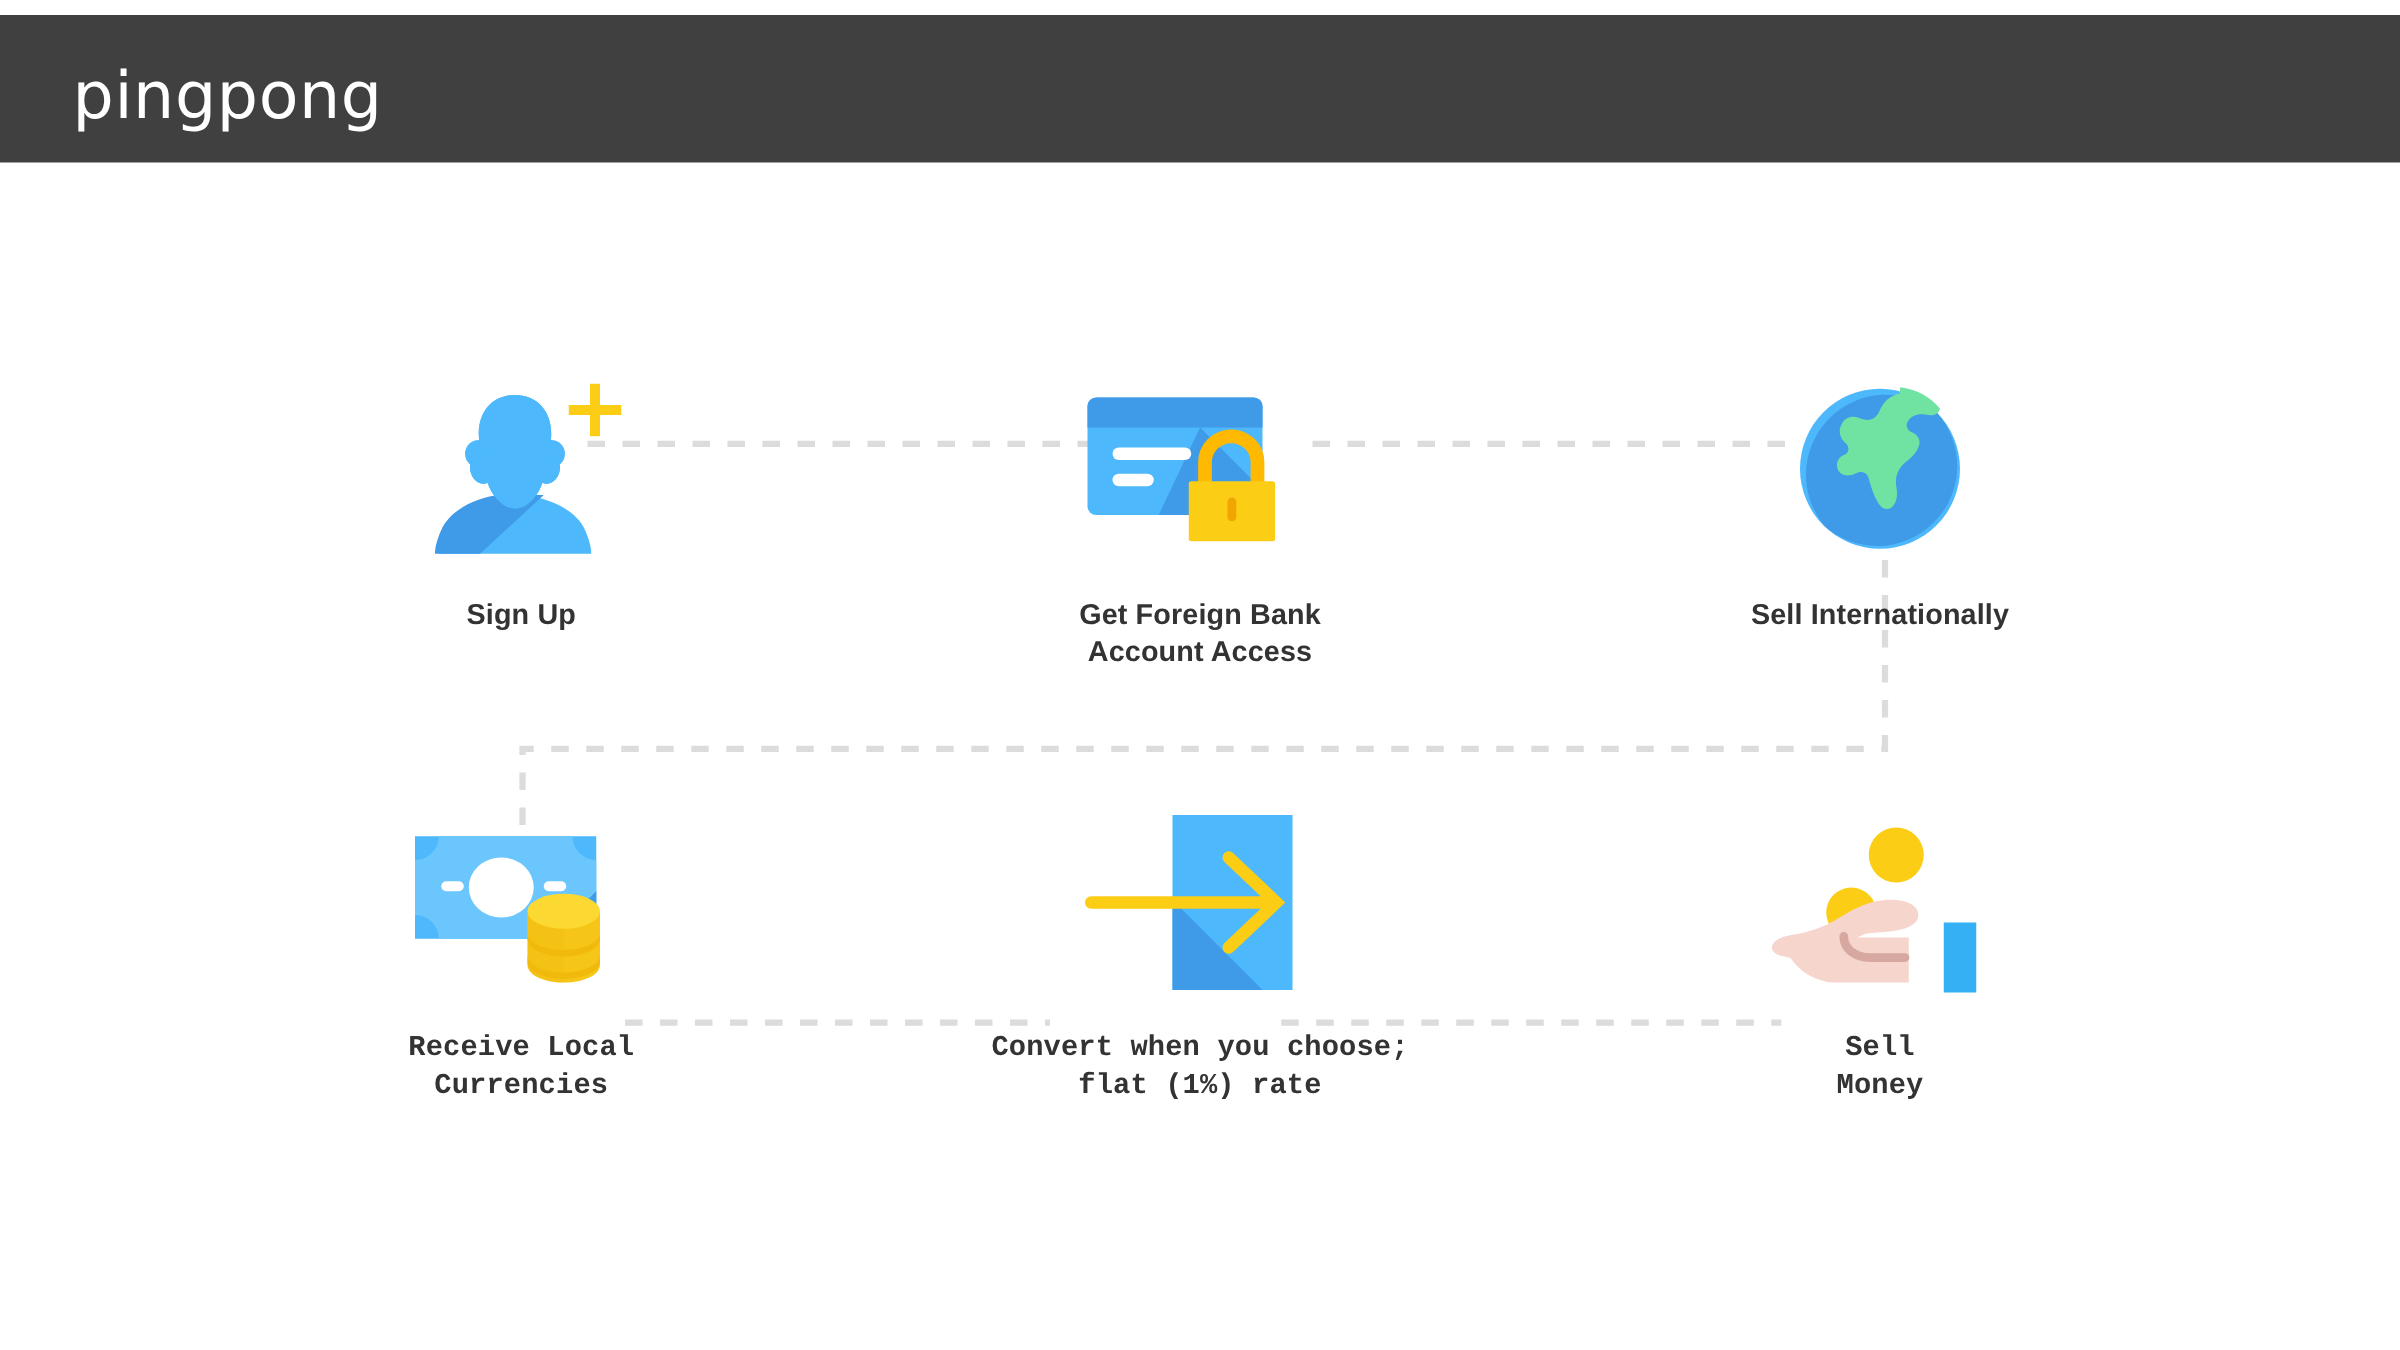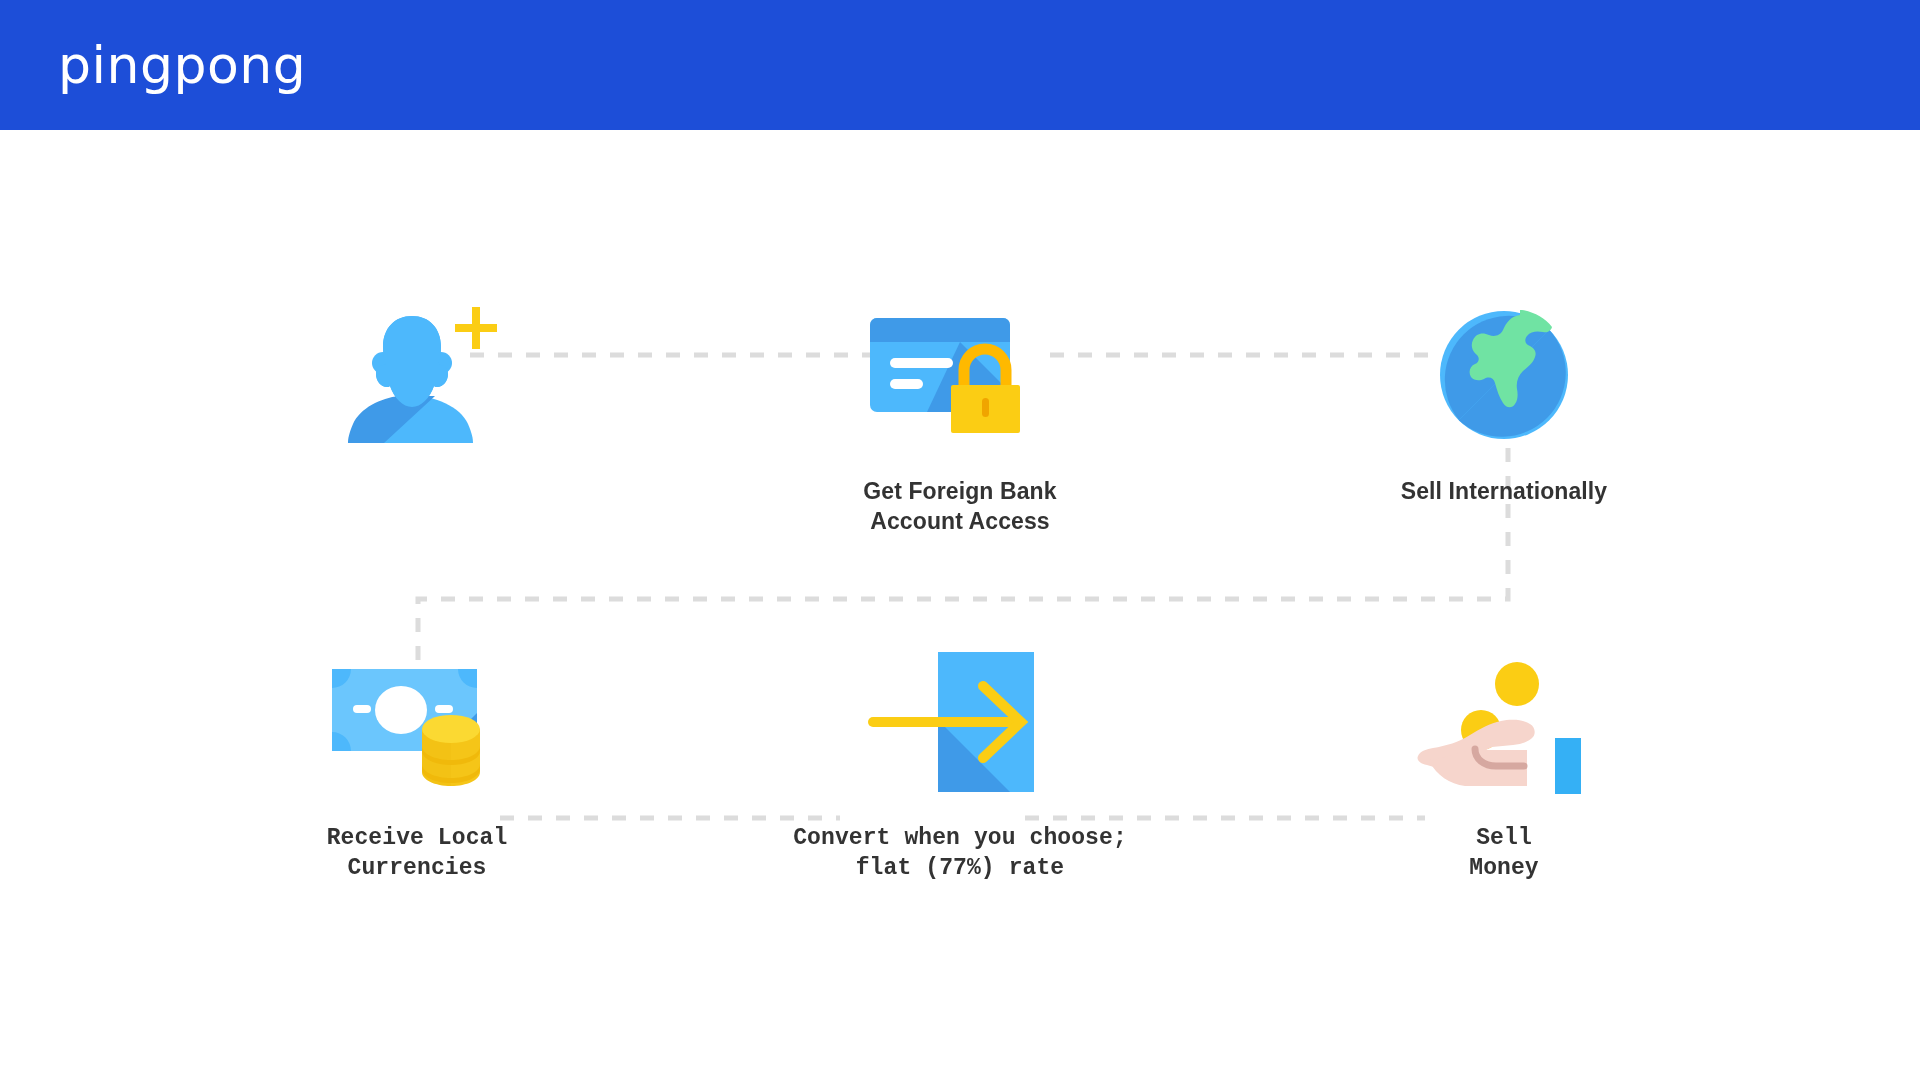"pingpong" .header { background: #1d4ed8 -> #404040; top: 0 -> 12px }
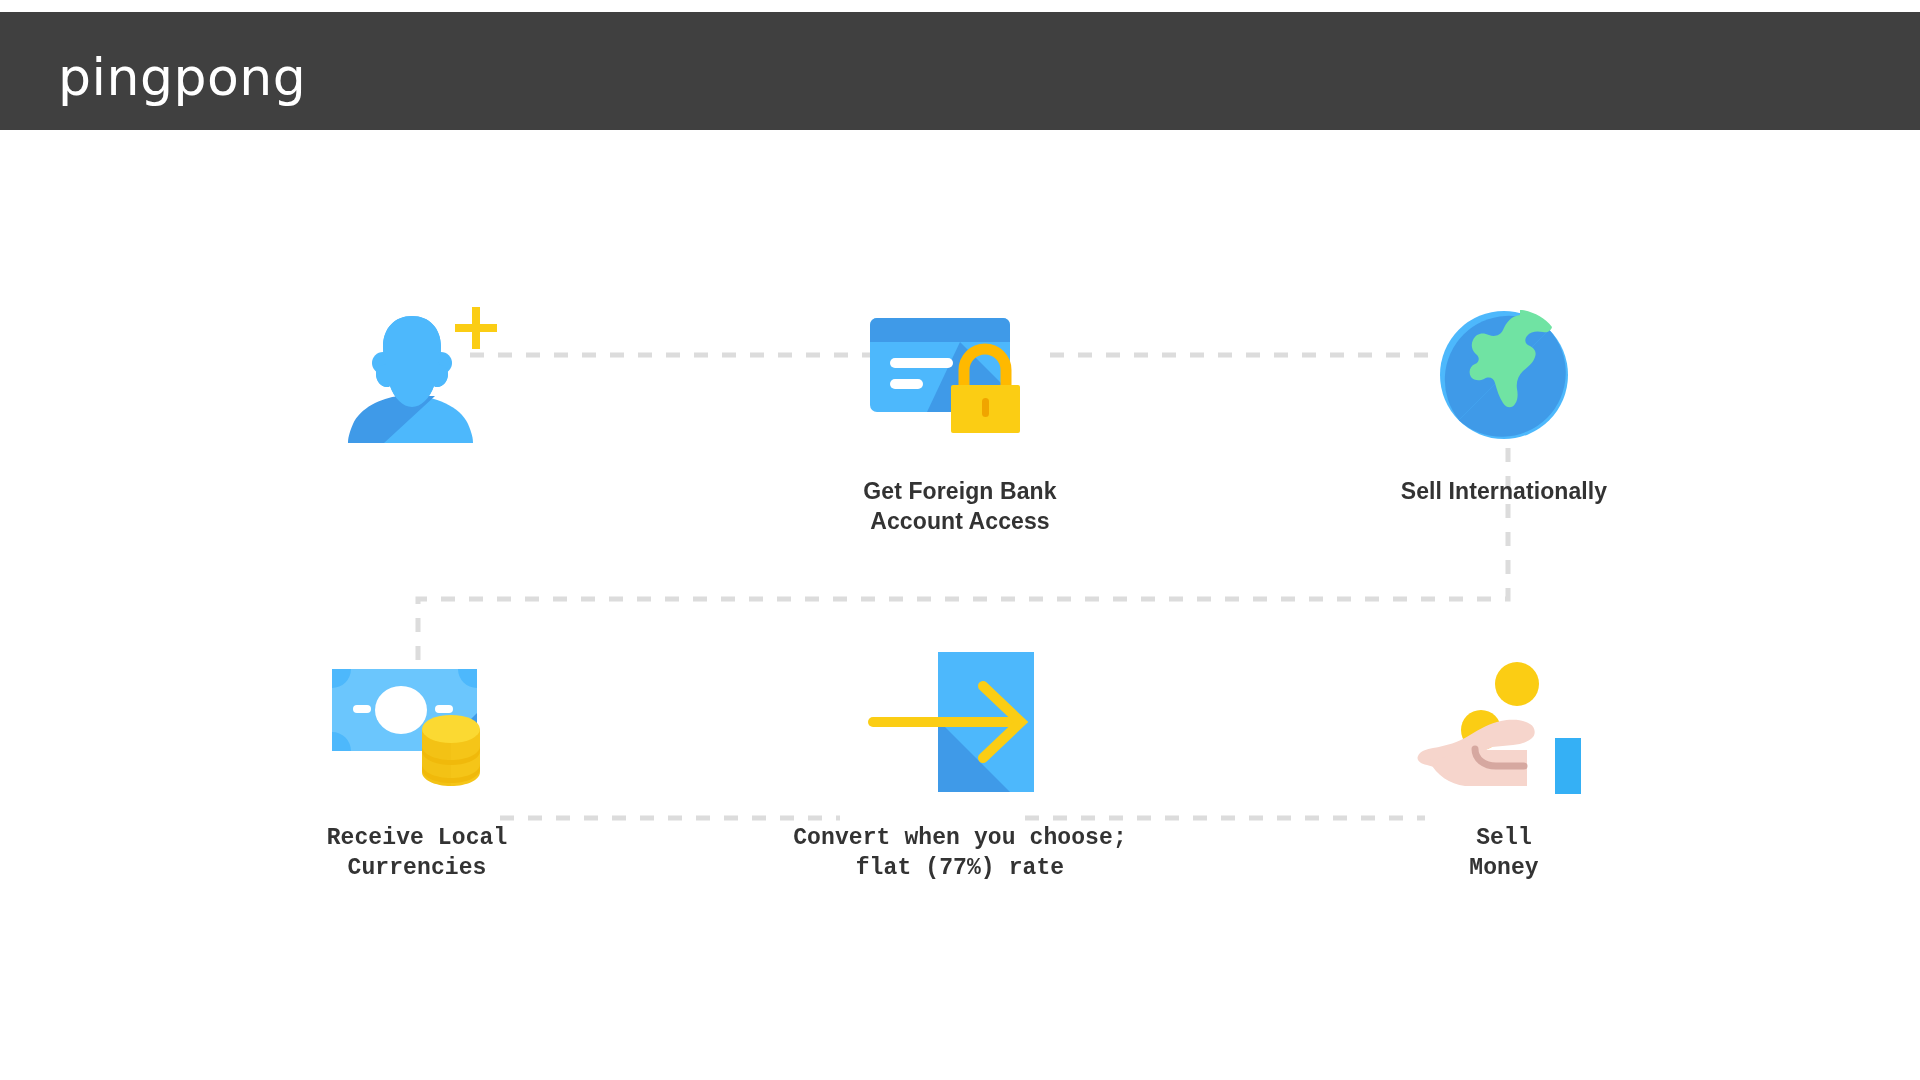"Sign Up" div.step-label { html: none -> <div>Sign Up</div> }
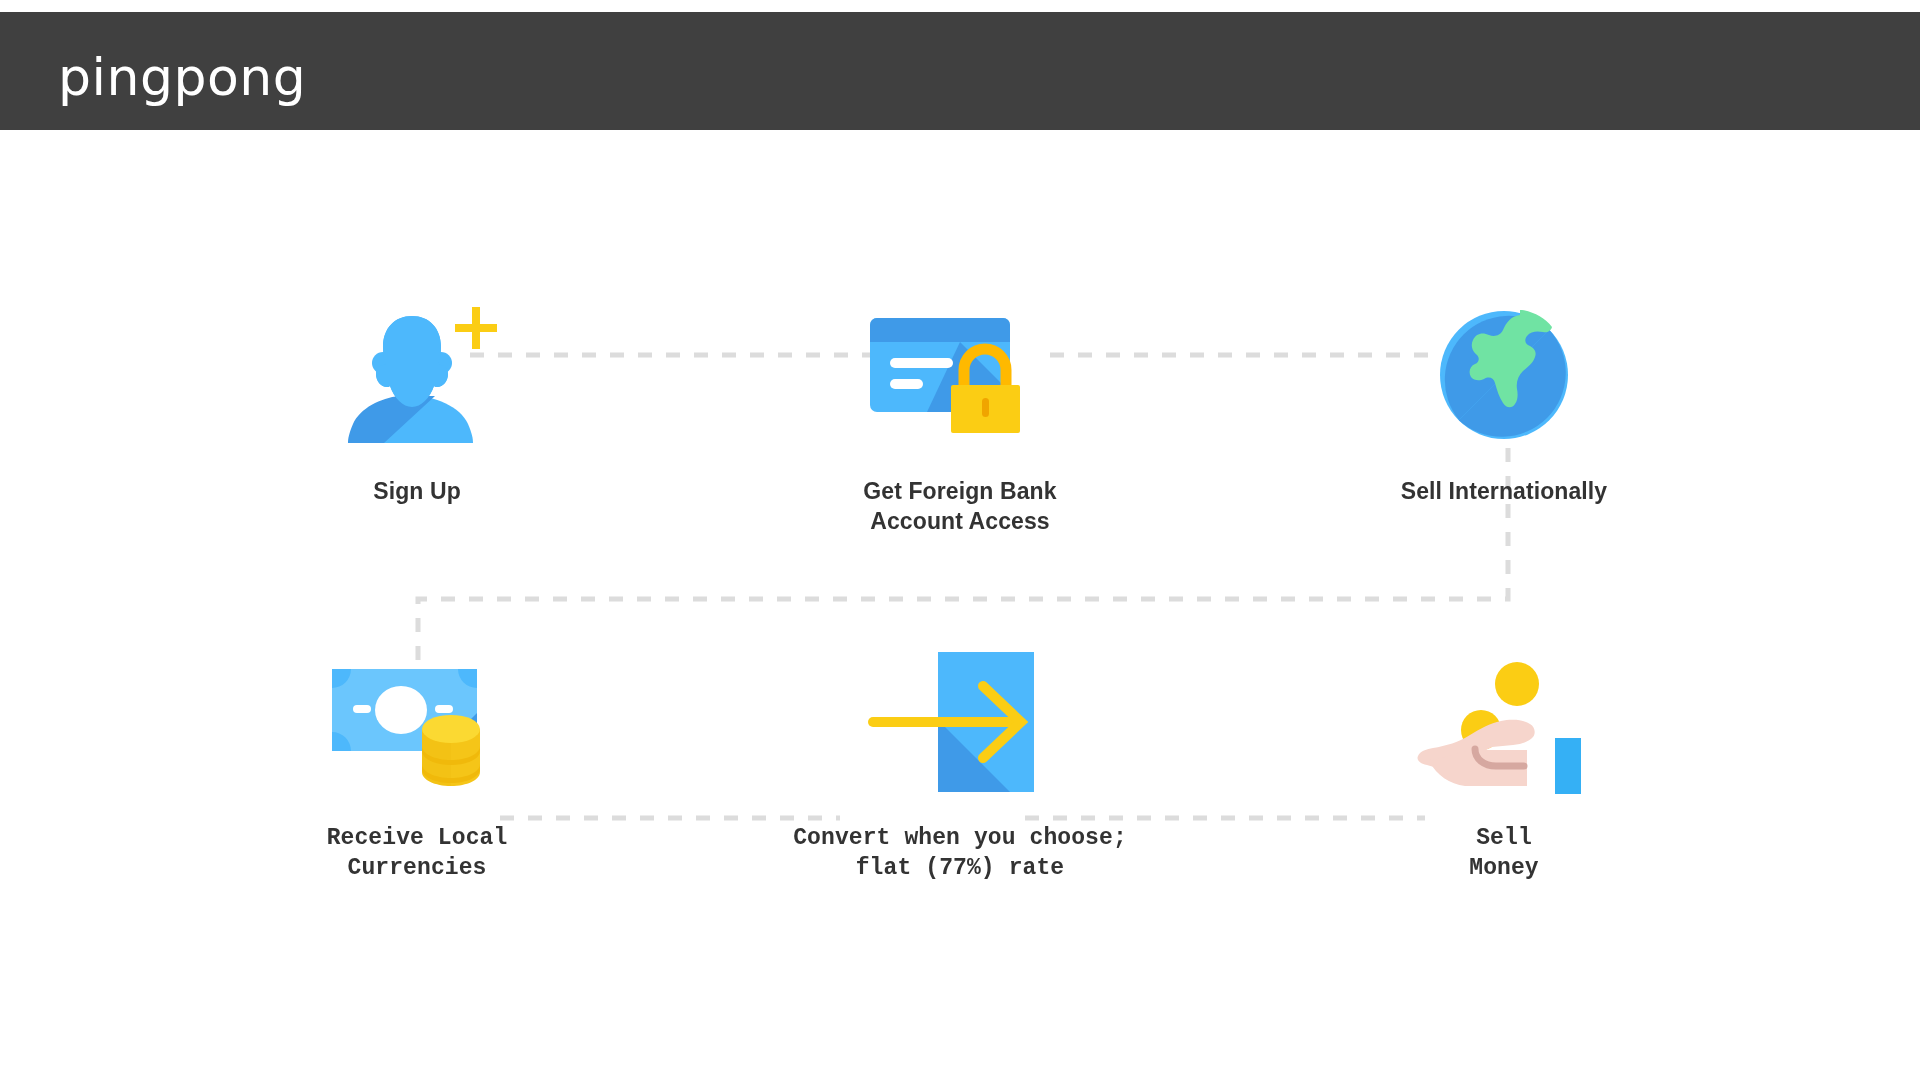"Convert when you choose;" div.step-label { text: 77% -> 1% }
